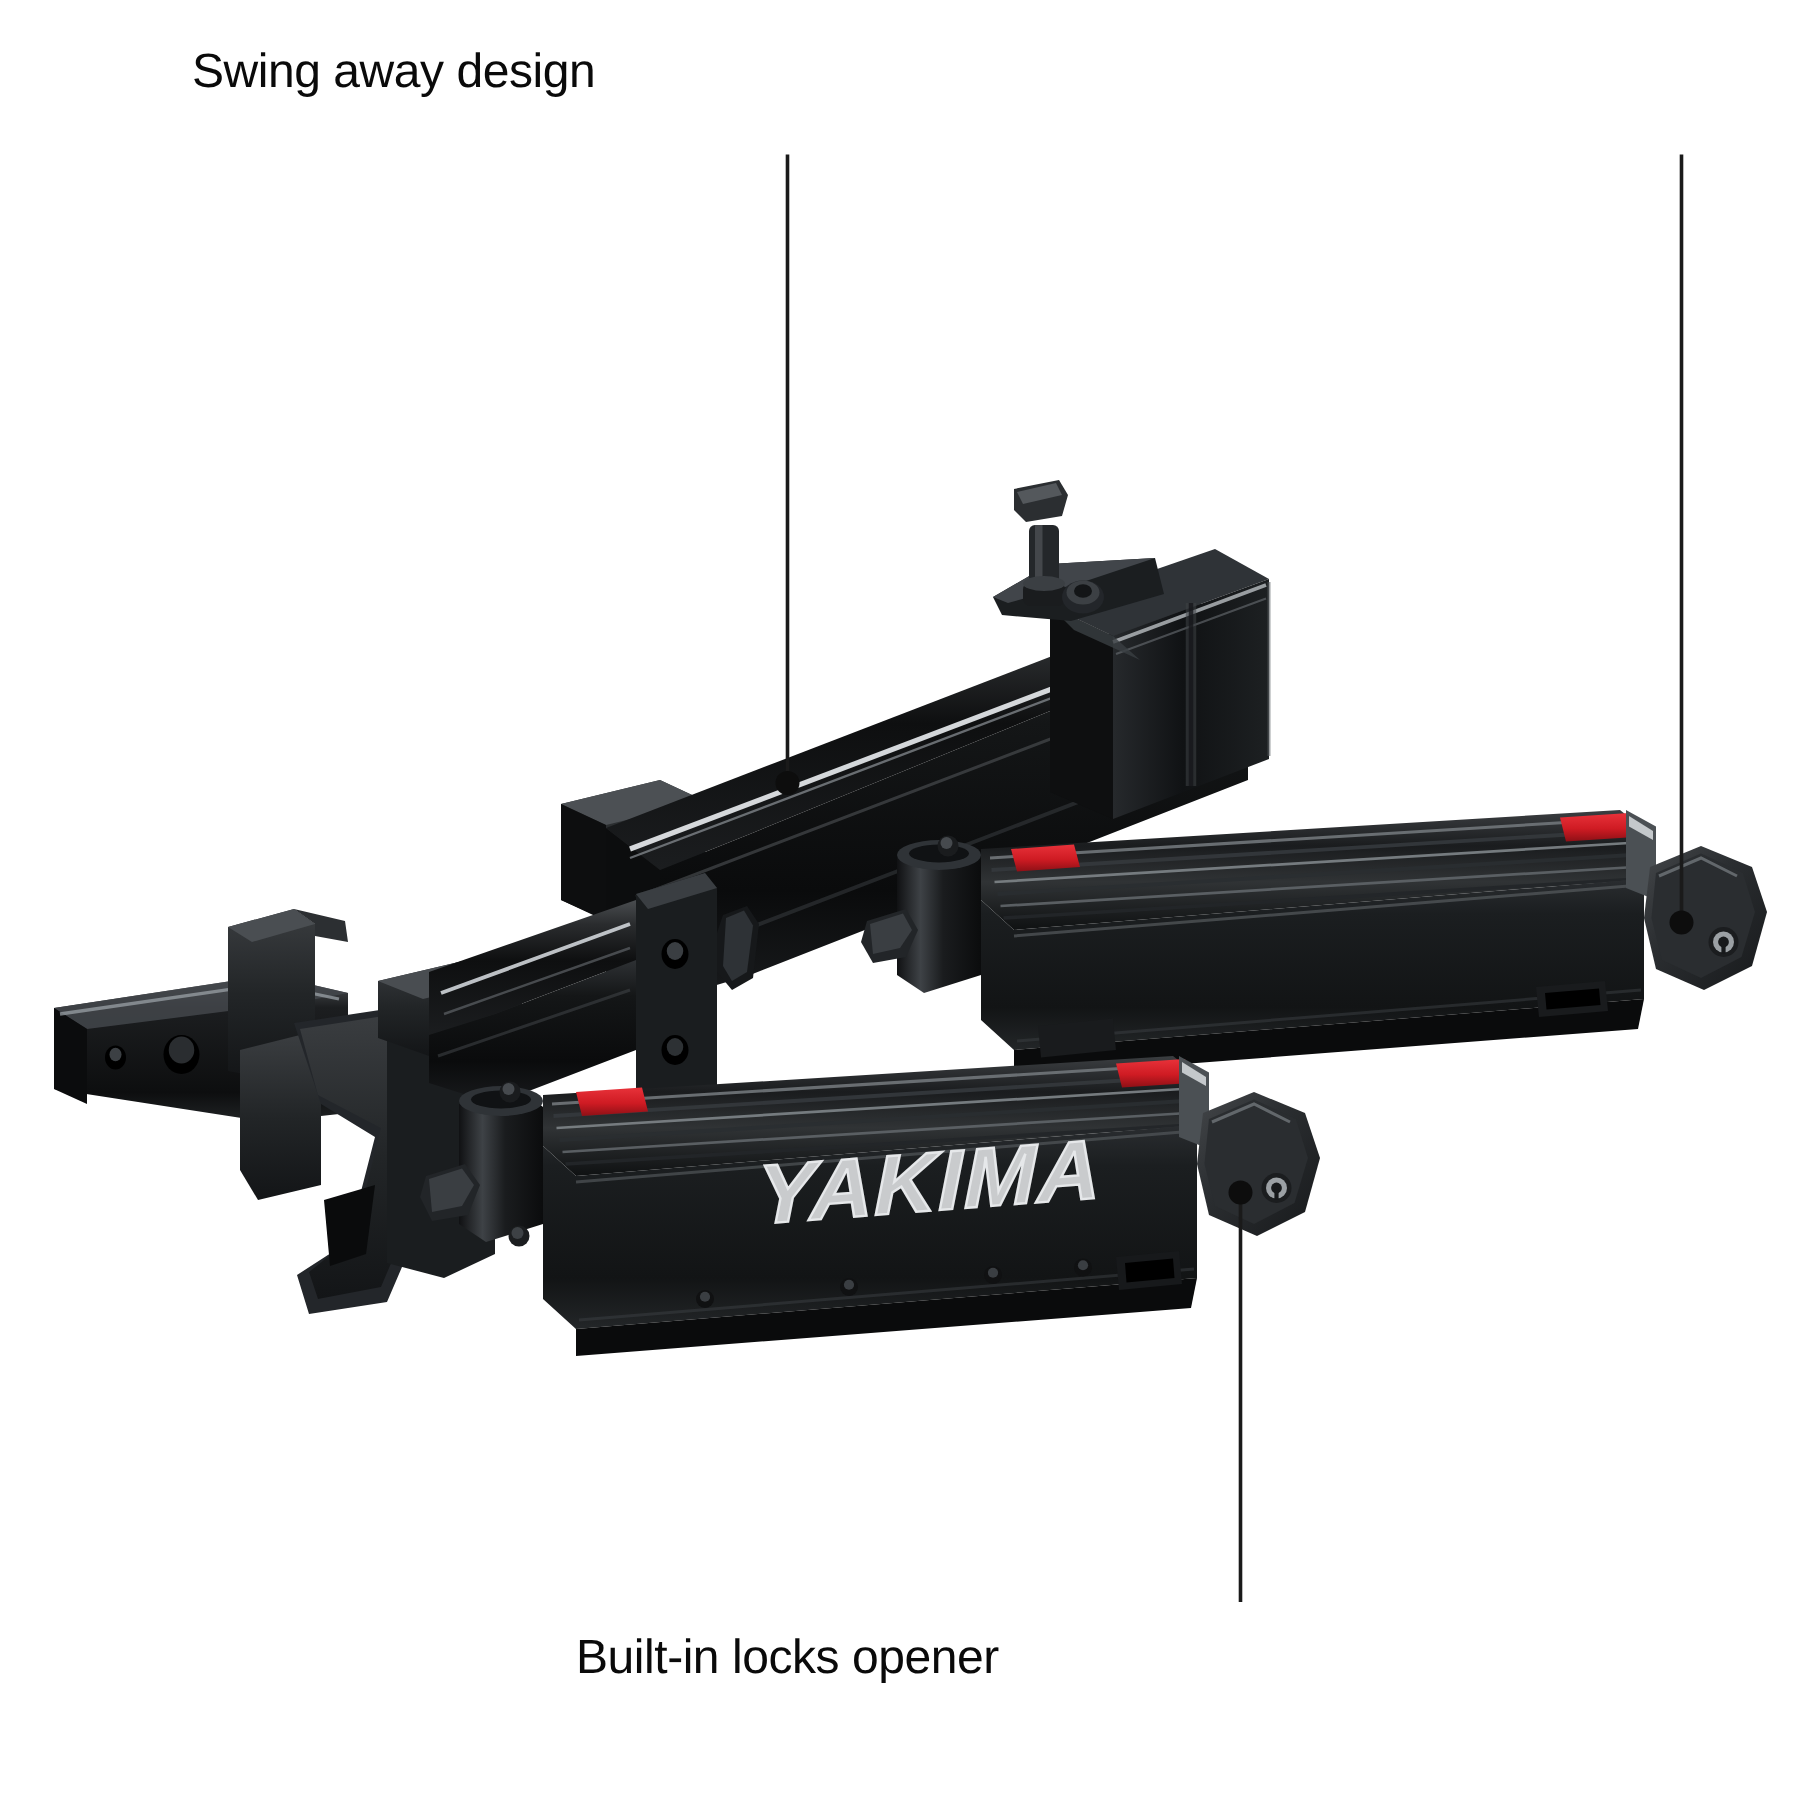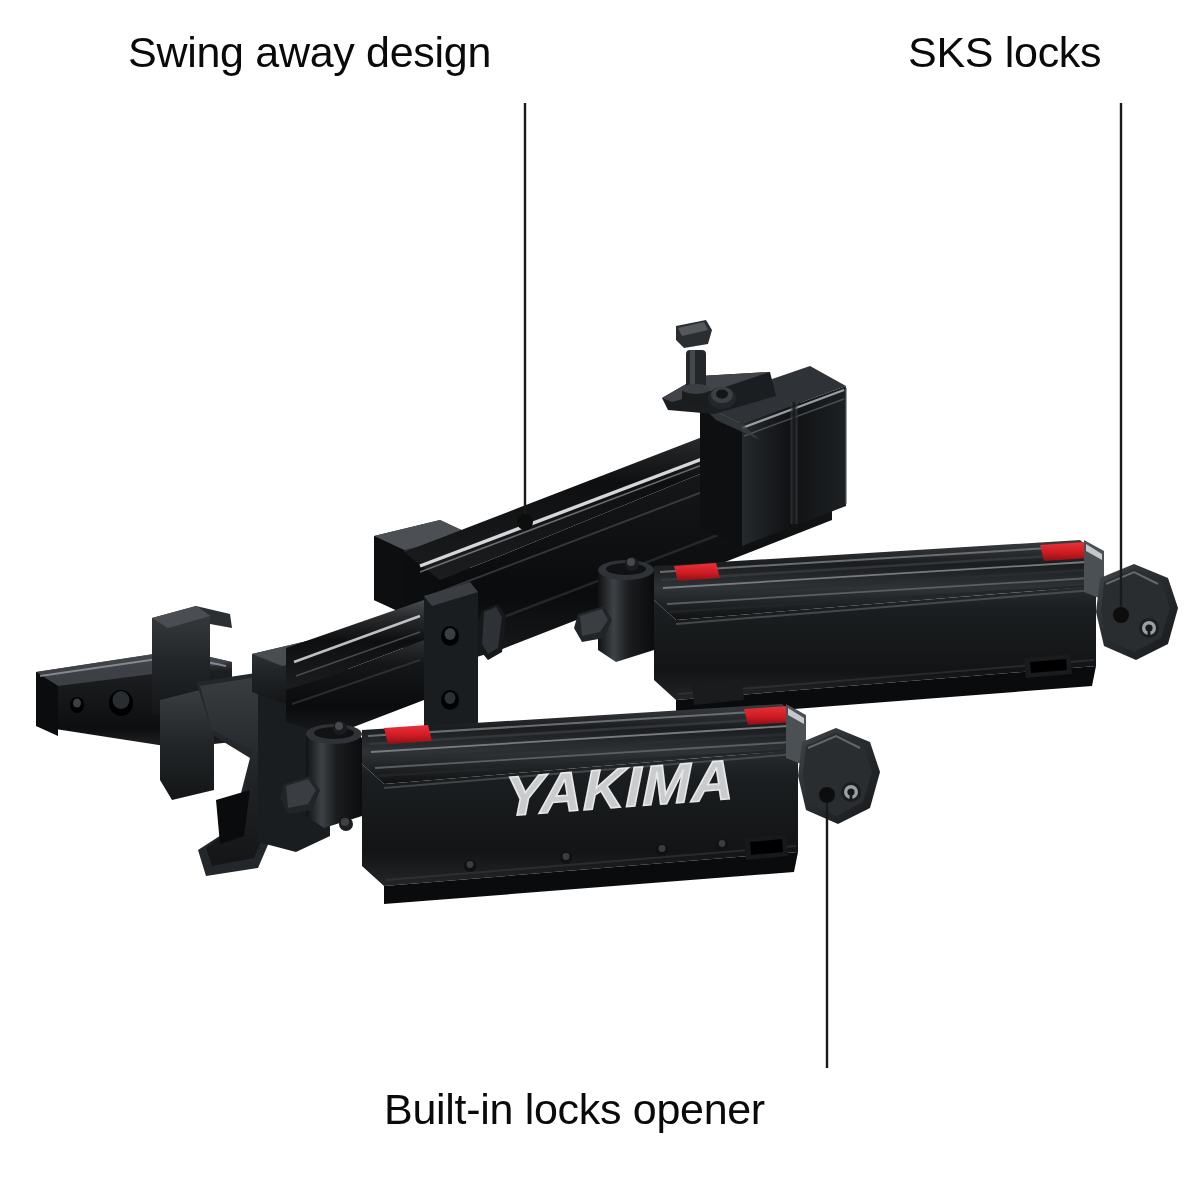"Swing away design" .callout-label { font-size: 43px -> 32px }
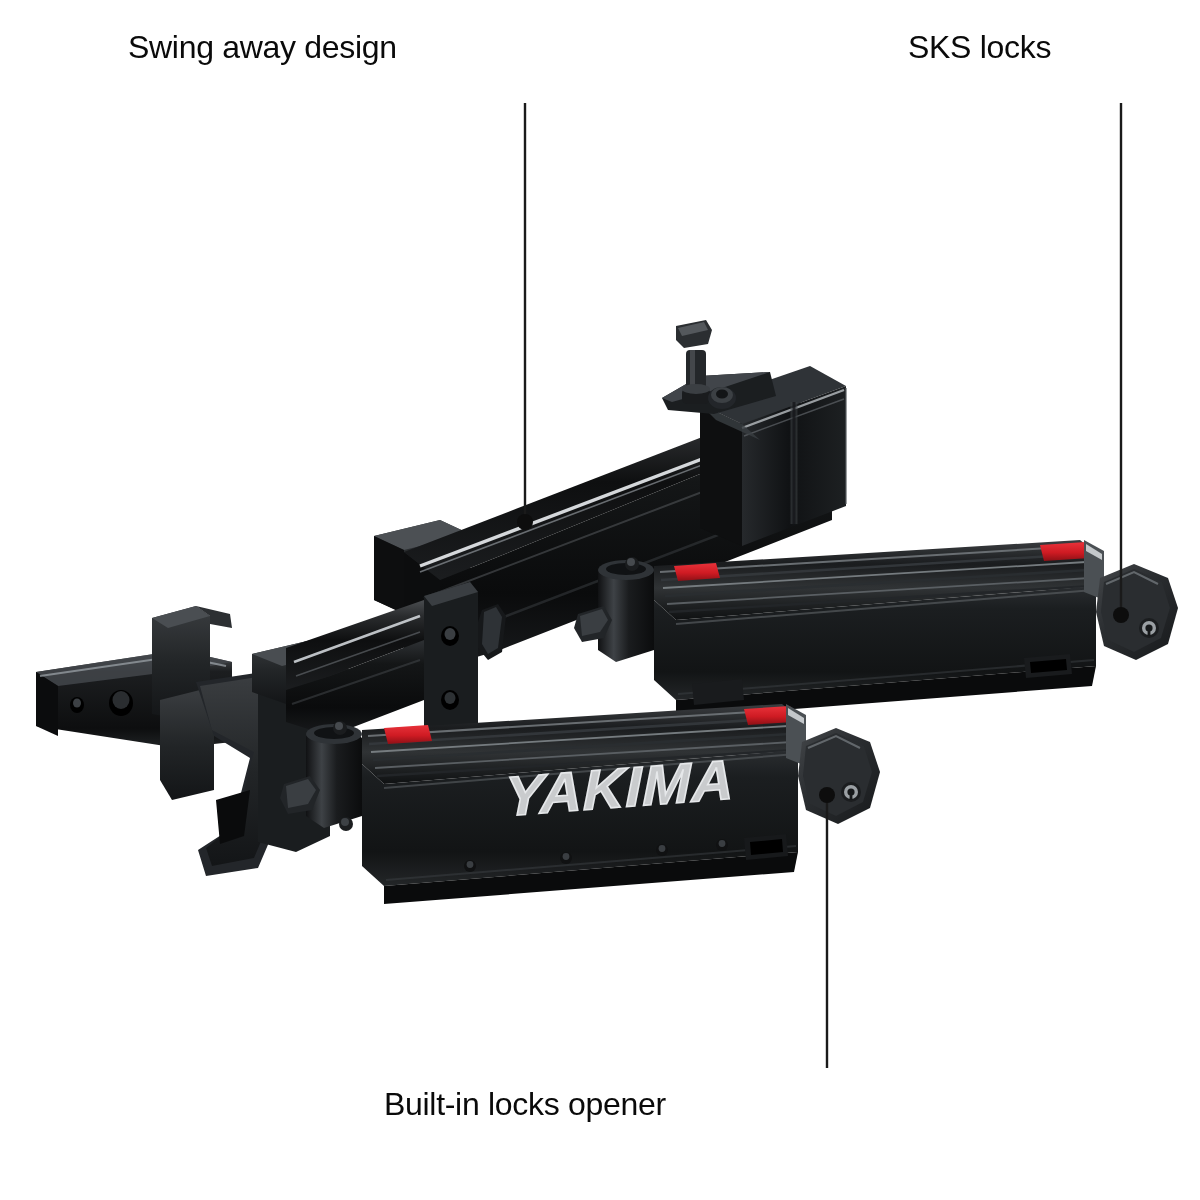"SKS locks" div.callout-label { html: <div>SKS locks</div> -> none }
